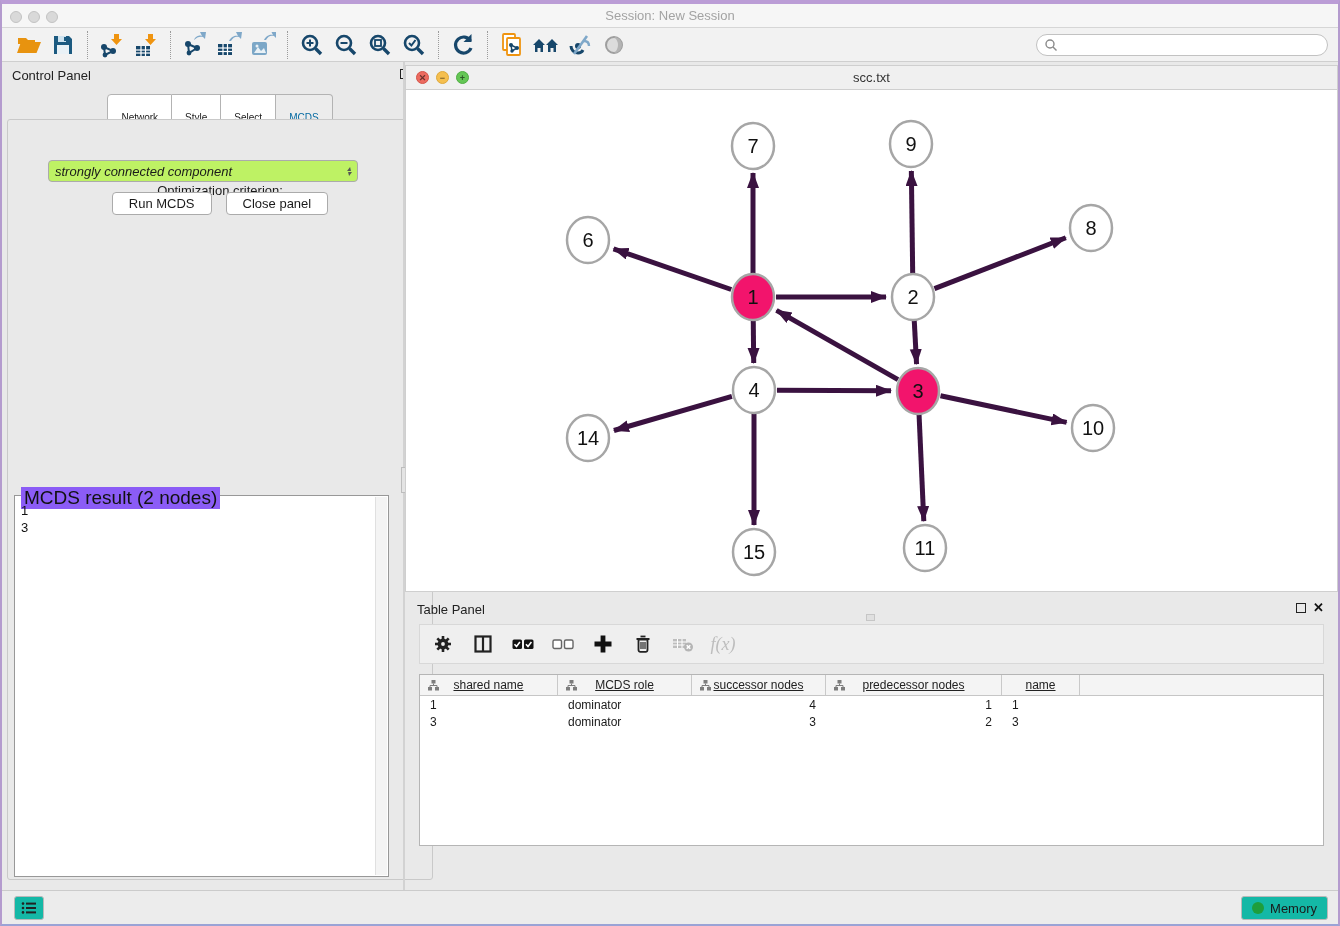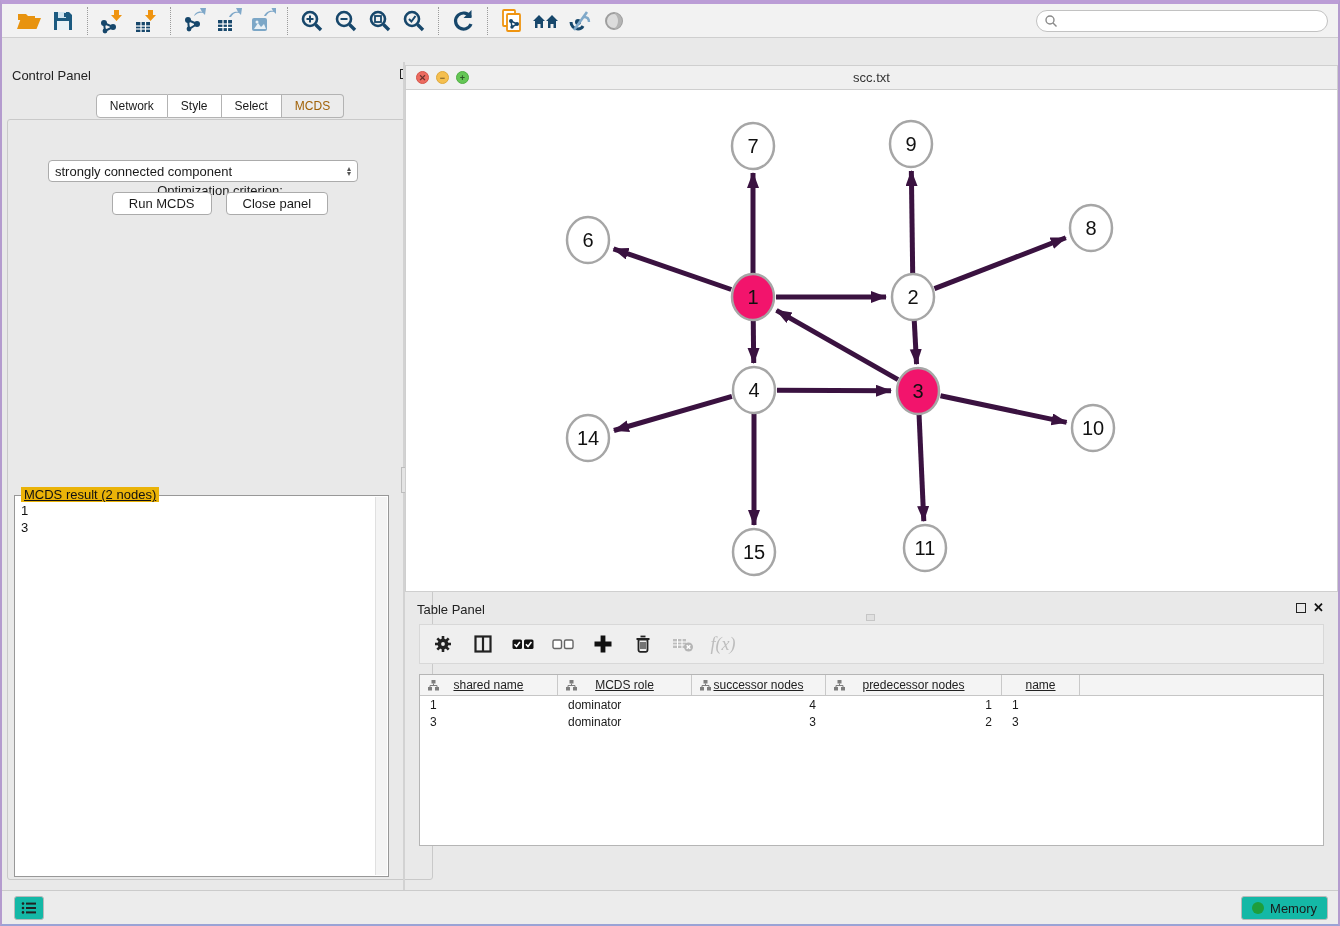"Session: New Session" div.titlebar { html: none -> <div> <span></span> <span></span> <span></span> <div>Session: New Session</div> </div> }
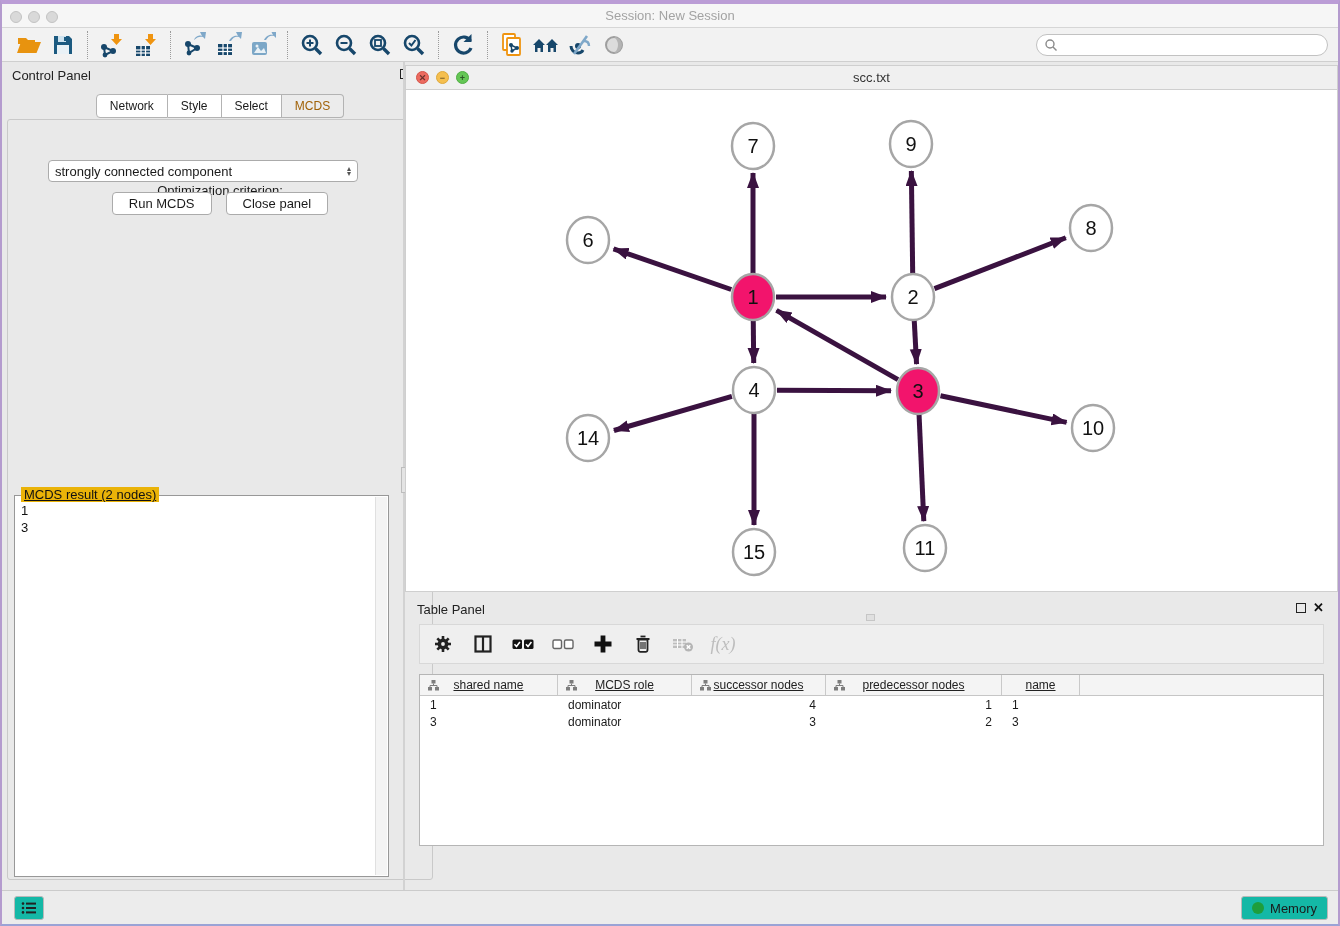"Network" .cp-tab { font-size: 12px -> 10px; padding: 4px 13px -> 17px 13px }
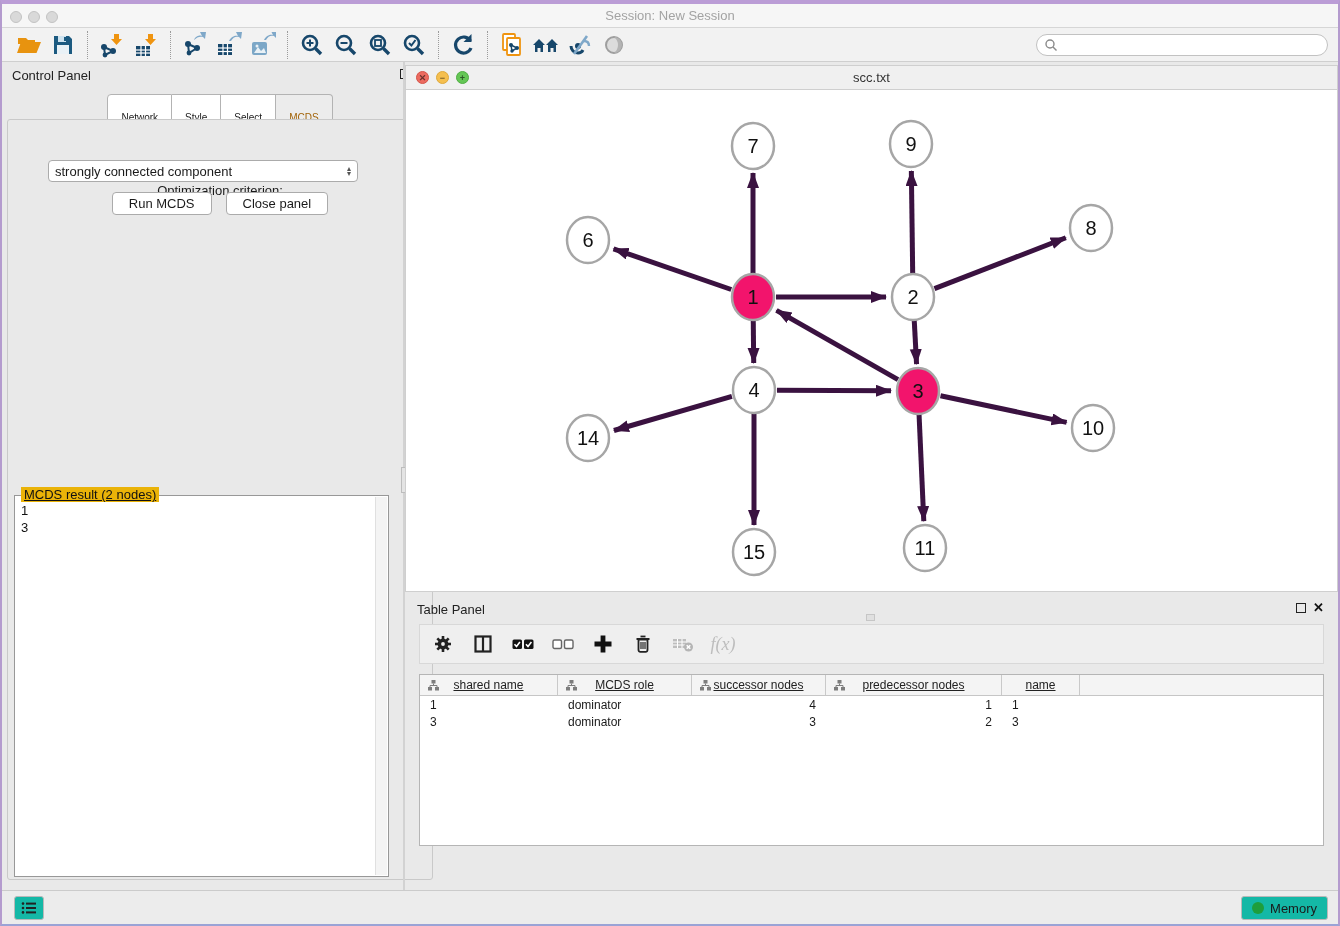"MCDS" .cp-tab.sel { color: #a16207 -> #0369a1 }
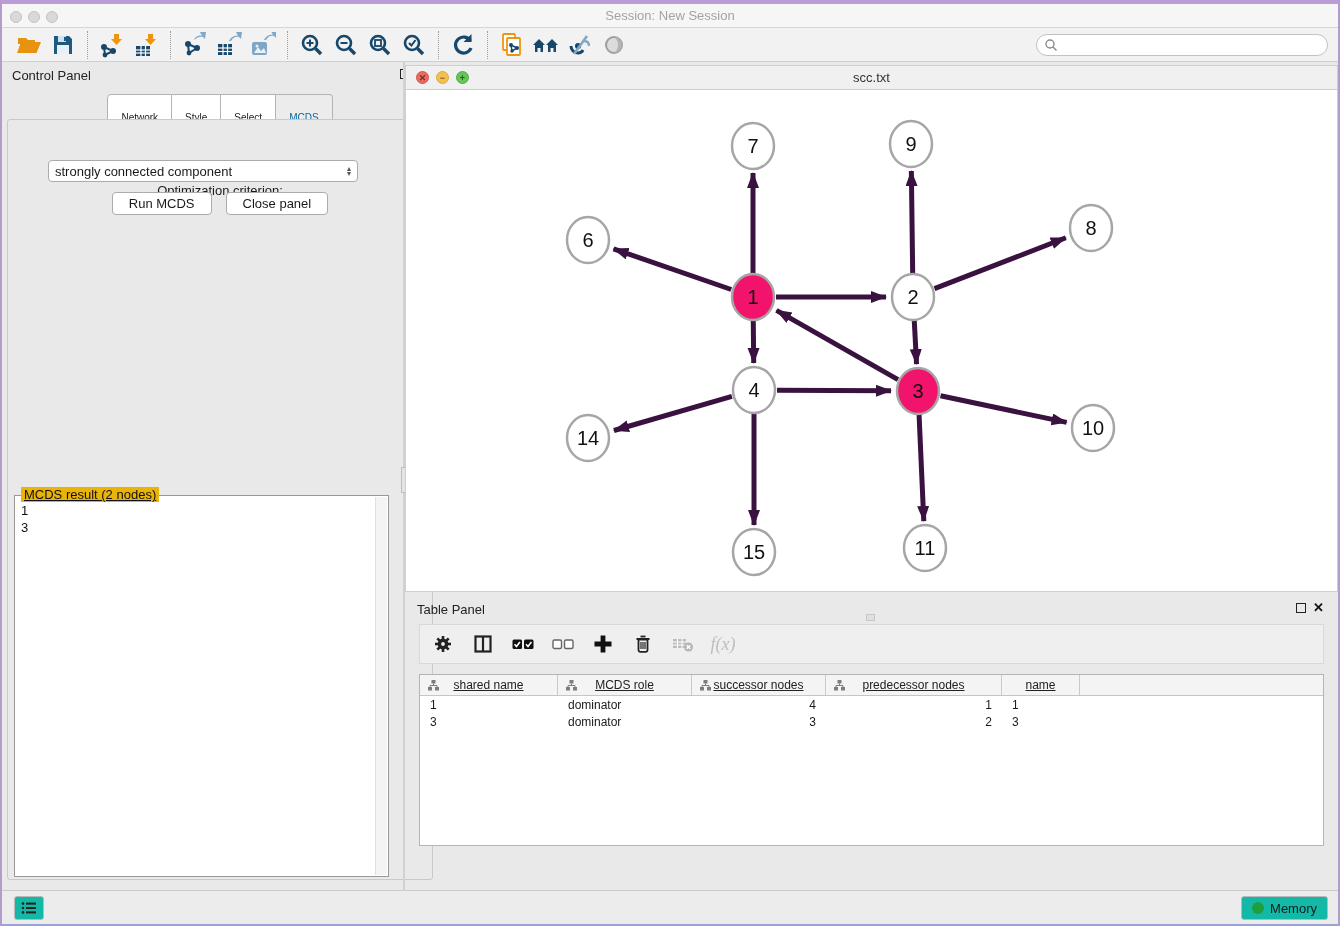"strongly connected component" .opt-select { background: #ffffff -> #bef264; font-style: none -> italic }
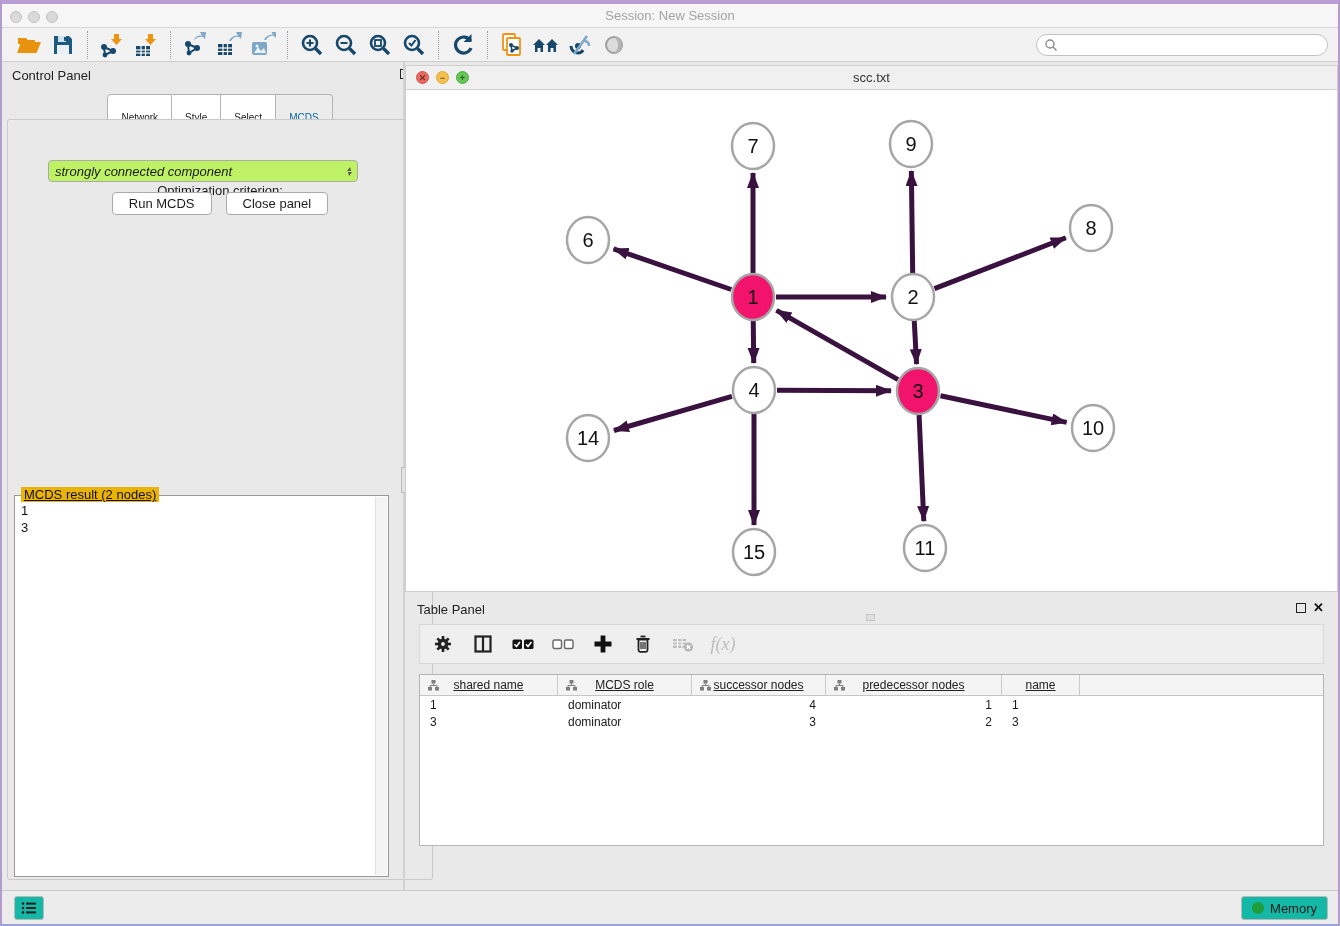"MCDS result (2 nodes)" .fieldset .legend { background: #eab308 -> #8b5cf6; font-size: 13px -> 19px; text-decoration: underline -> none }
